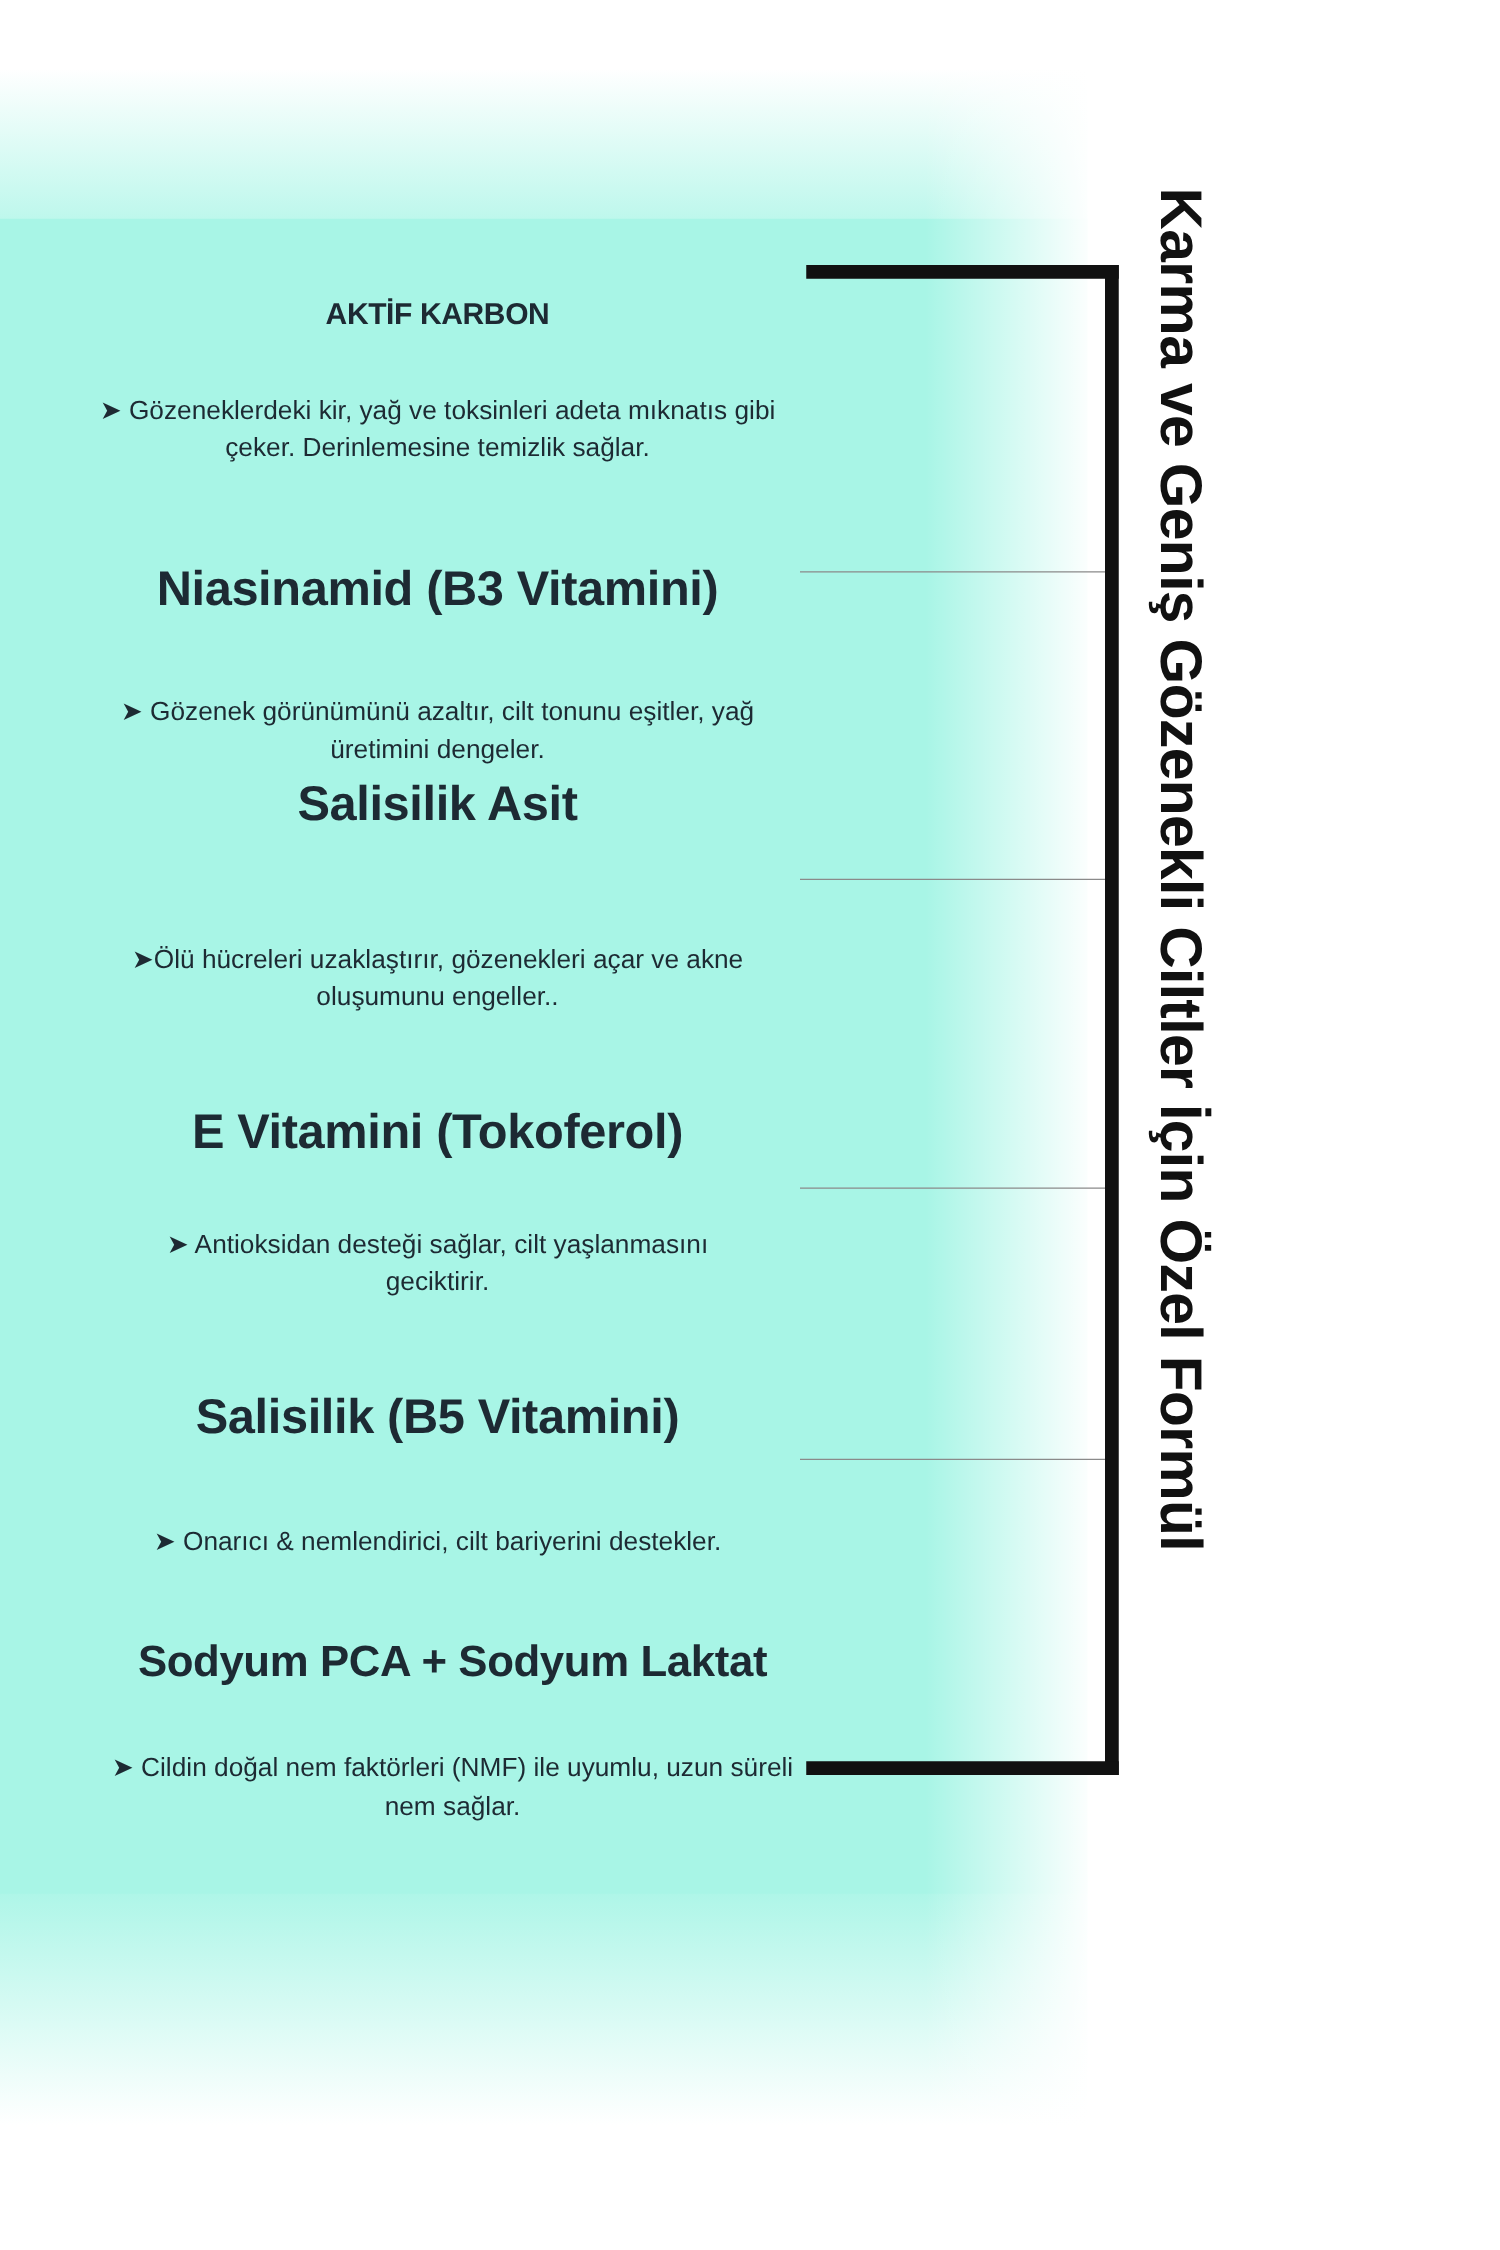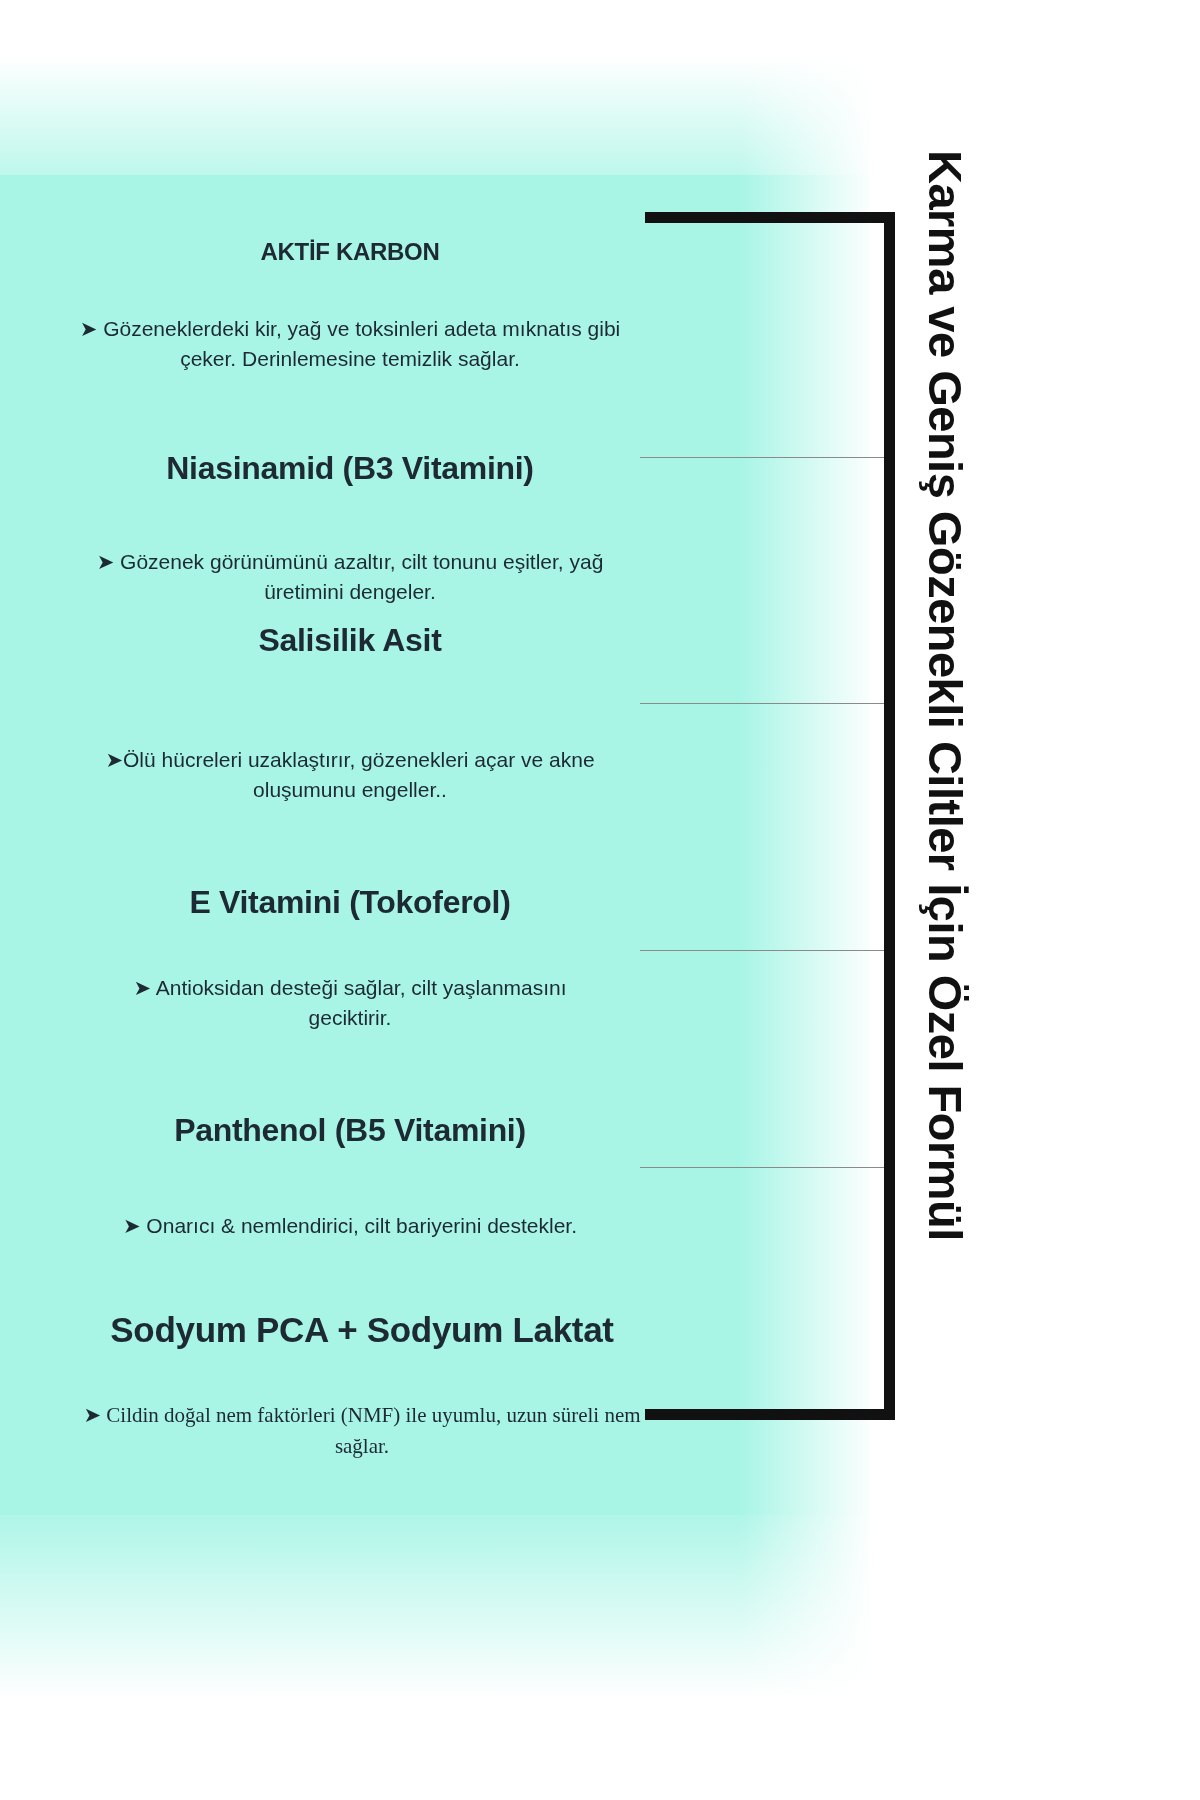"Niasinamid (B3 Vitamini)" .ing-title { font-size: 32px -> 39px }
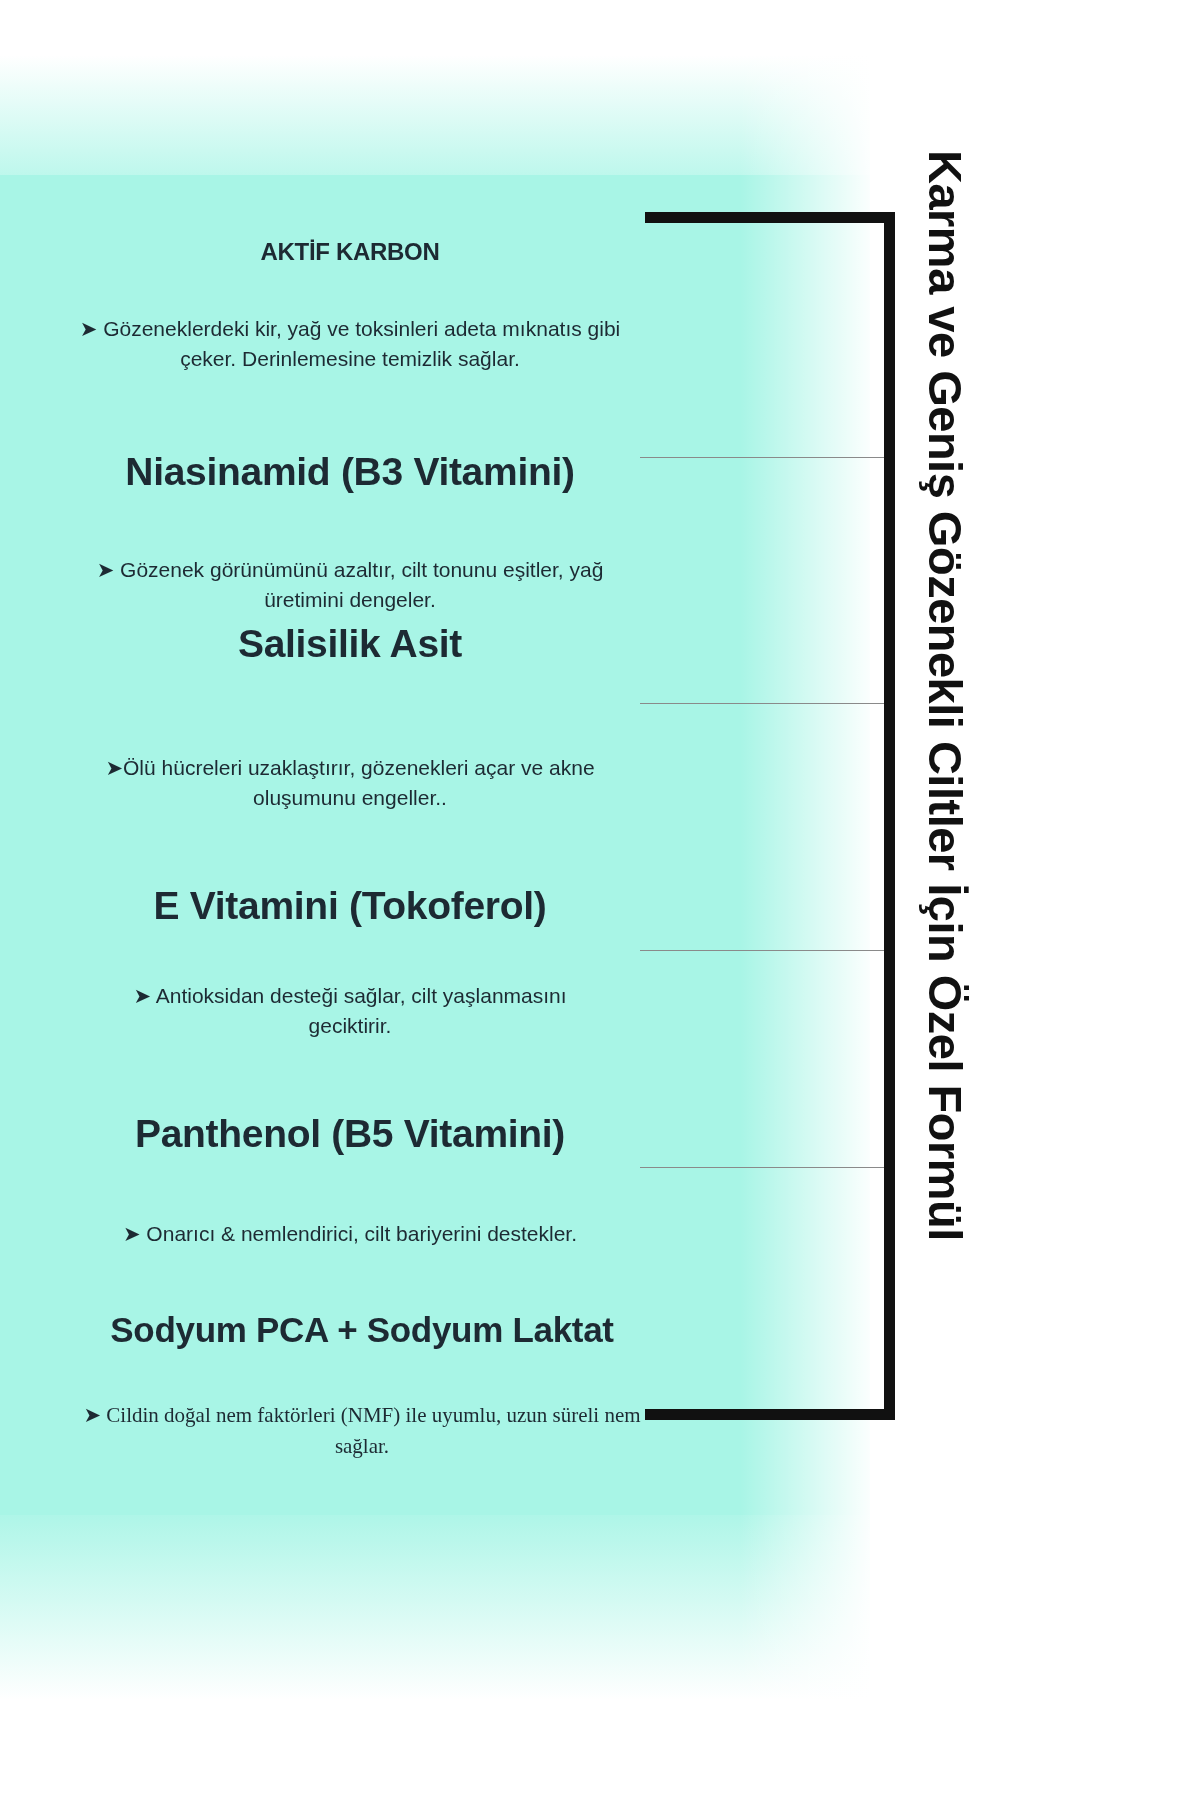"Panthenol (B5 Vitamini)" p.ing-title { text: Panthenol -> Salisilik }
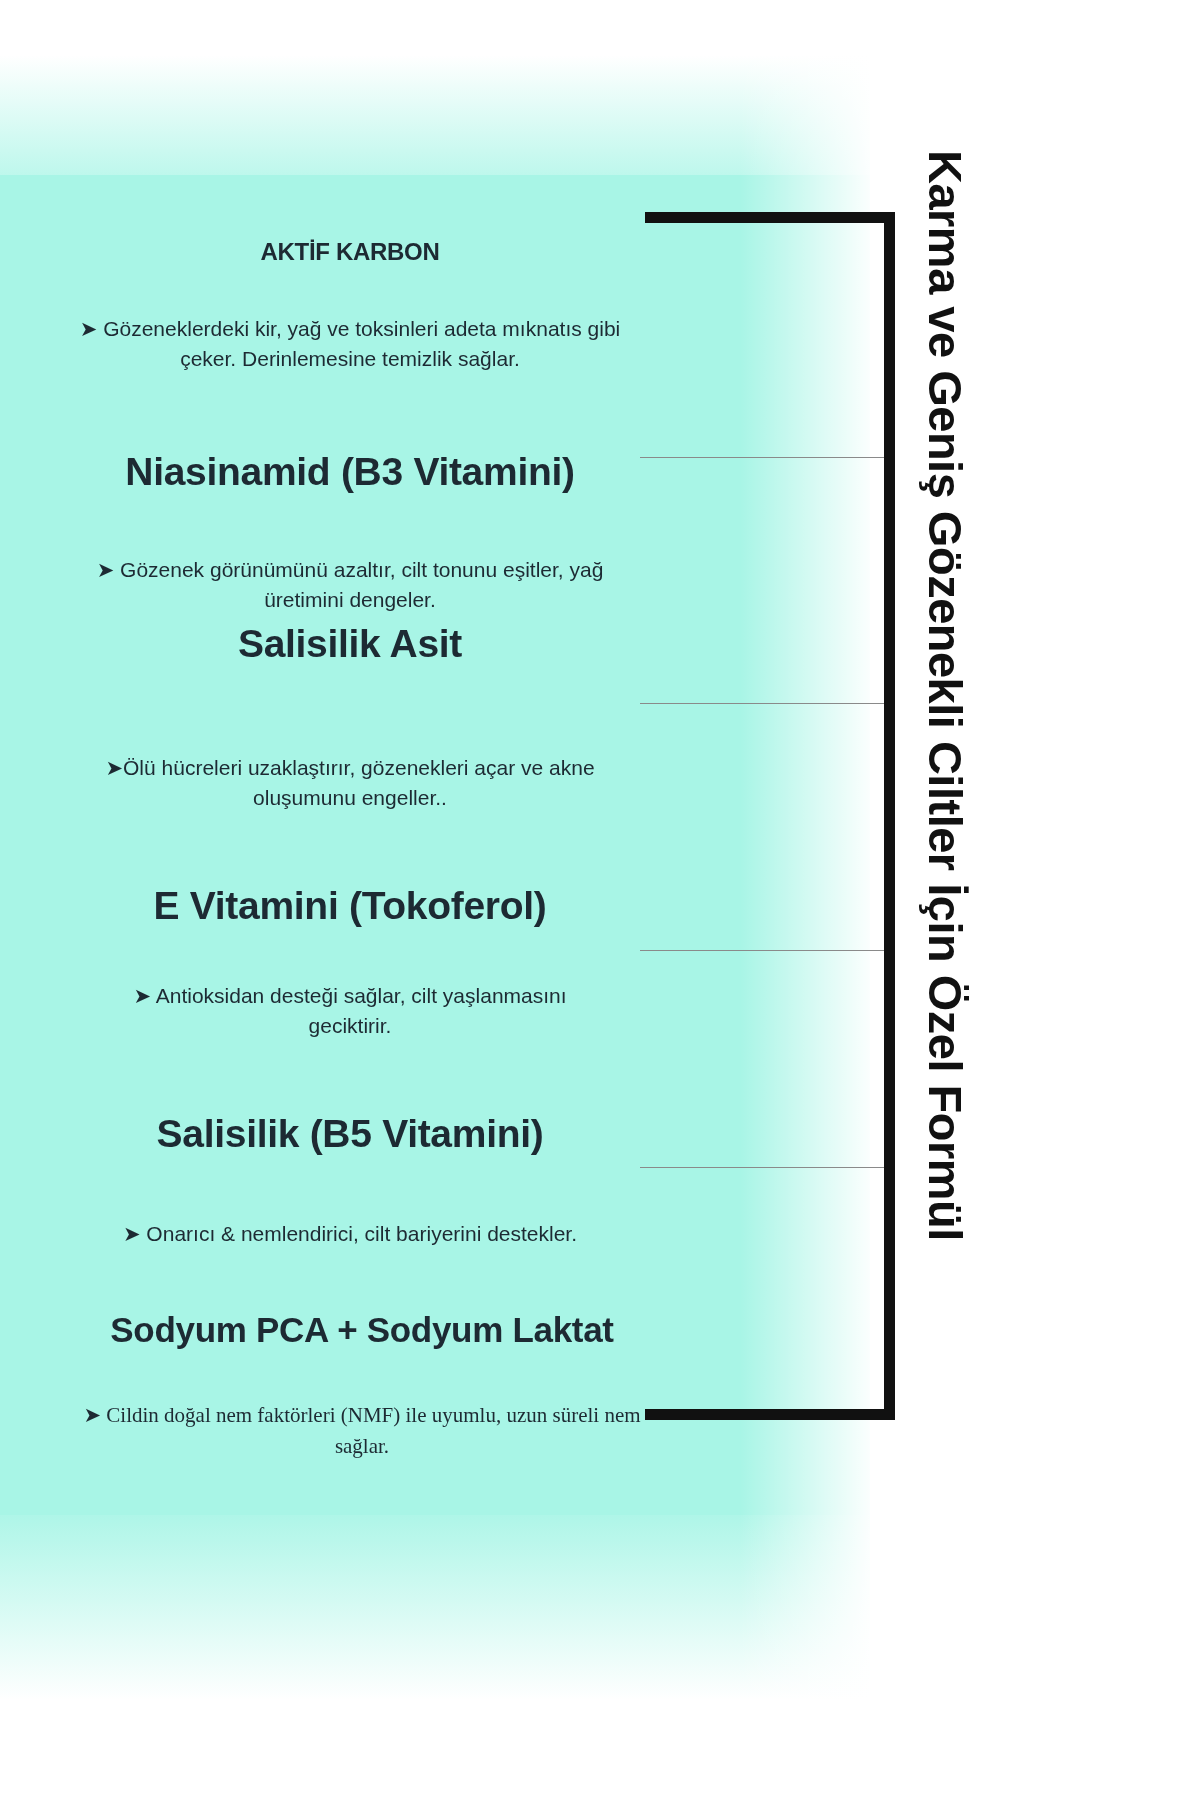"➤ Cildin doğal nem faktörleri" #ing-5 .ing-desc { font-family: Liberation Serif, serif -> none }
